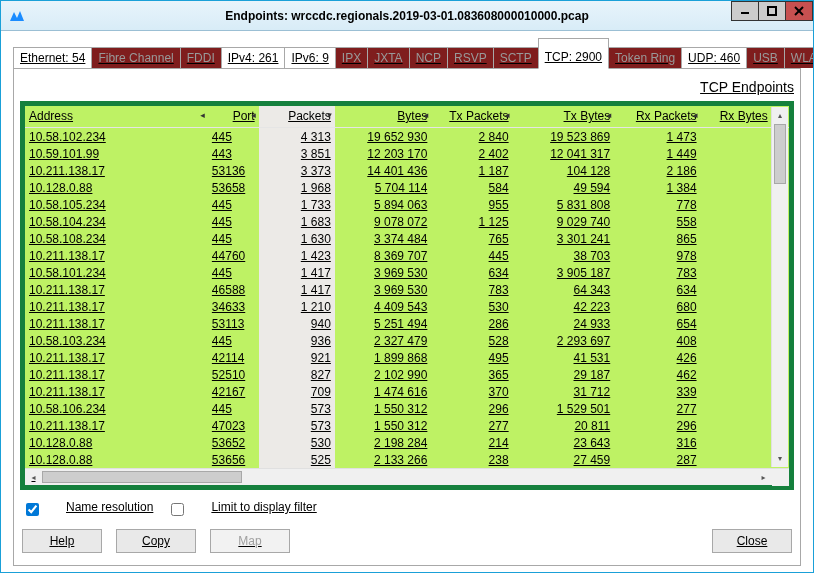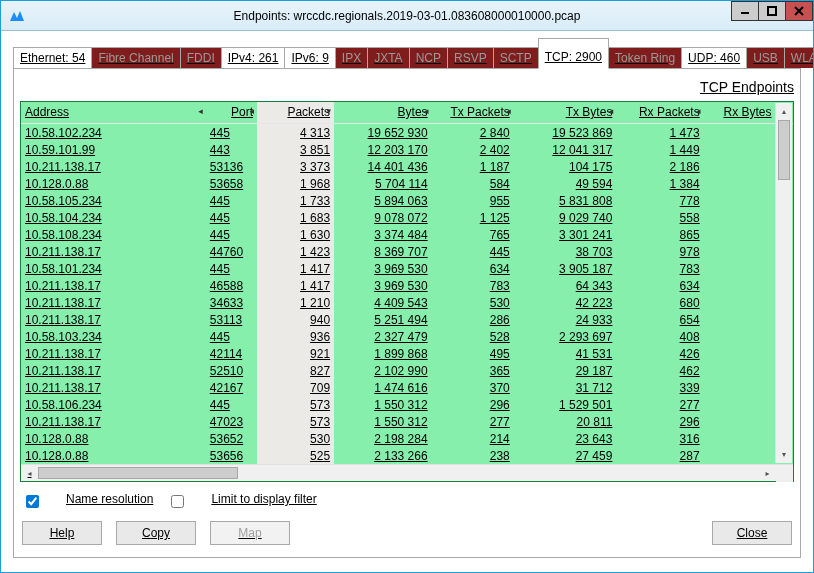"Endpoints:" .titlebar { font-weight: none -> bold }
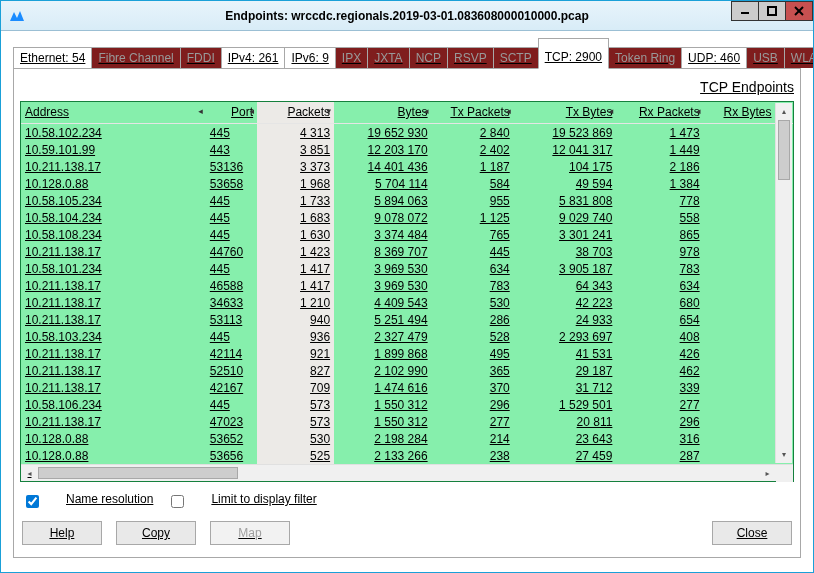"Address" .tablewrap { background: #86efac -> #bef264; border: 1px solid #15803d -> 5px solid #15803d }
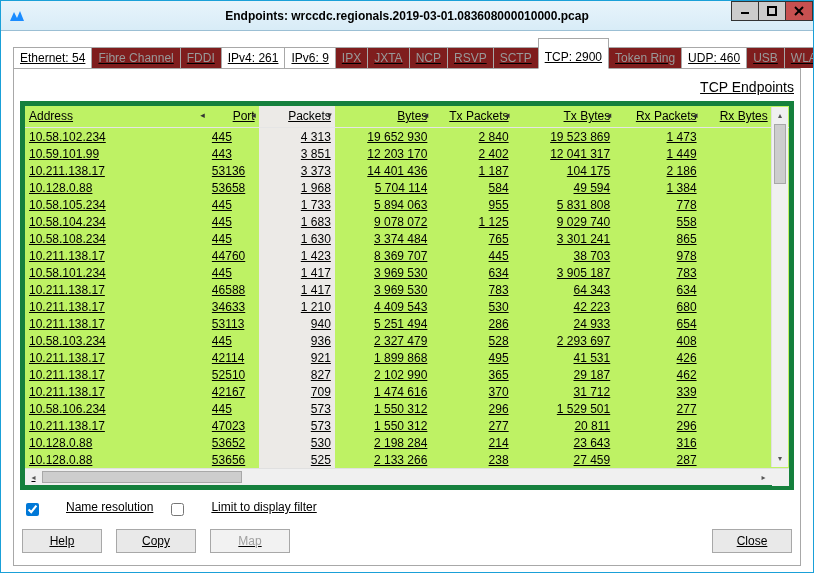"104 175" td.num { text: 104 175 -> 104 128 }
